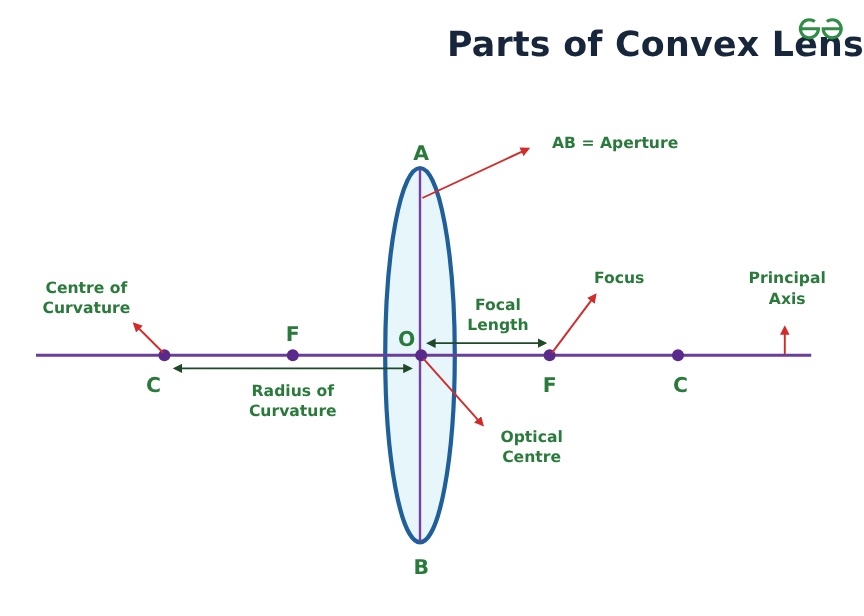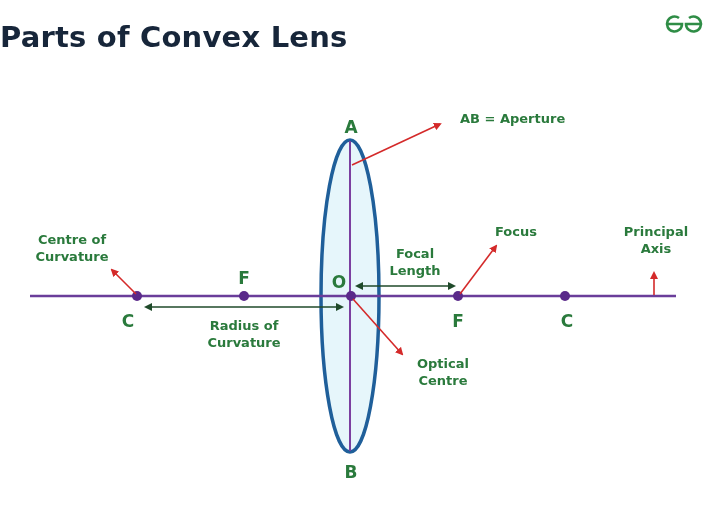"Parts of Convex Lens" .title { text-align: left -> right }
